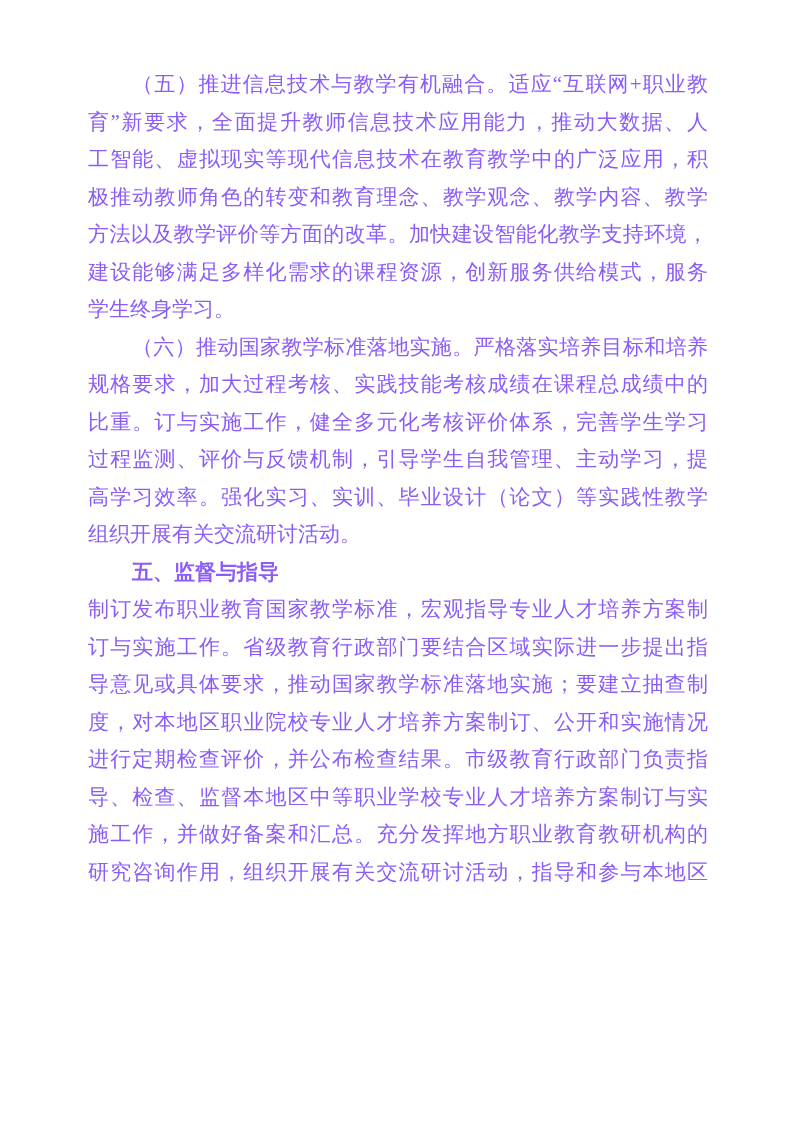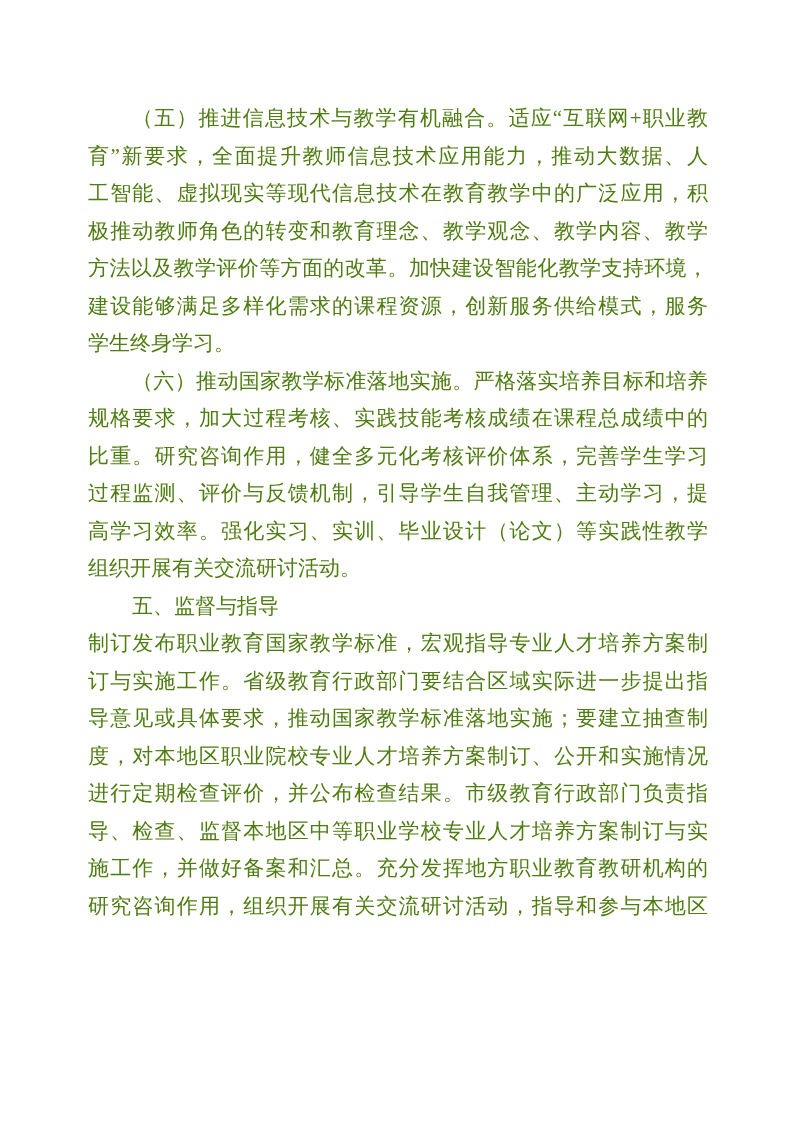"（五）推进信息技术与教学有机融合。适应“互联网+职业教" .page { color: #4d7c0f -> #8b5cf6; padding: 100px 86px 0 88px -> 66px 86px 0 88px }
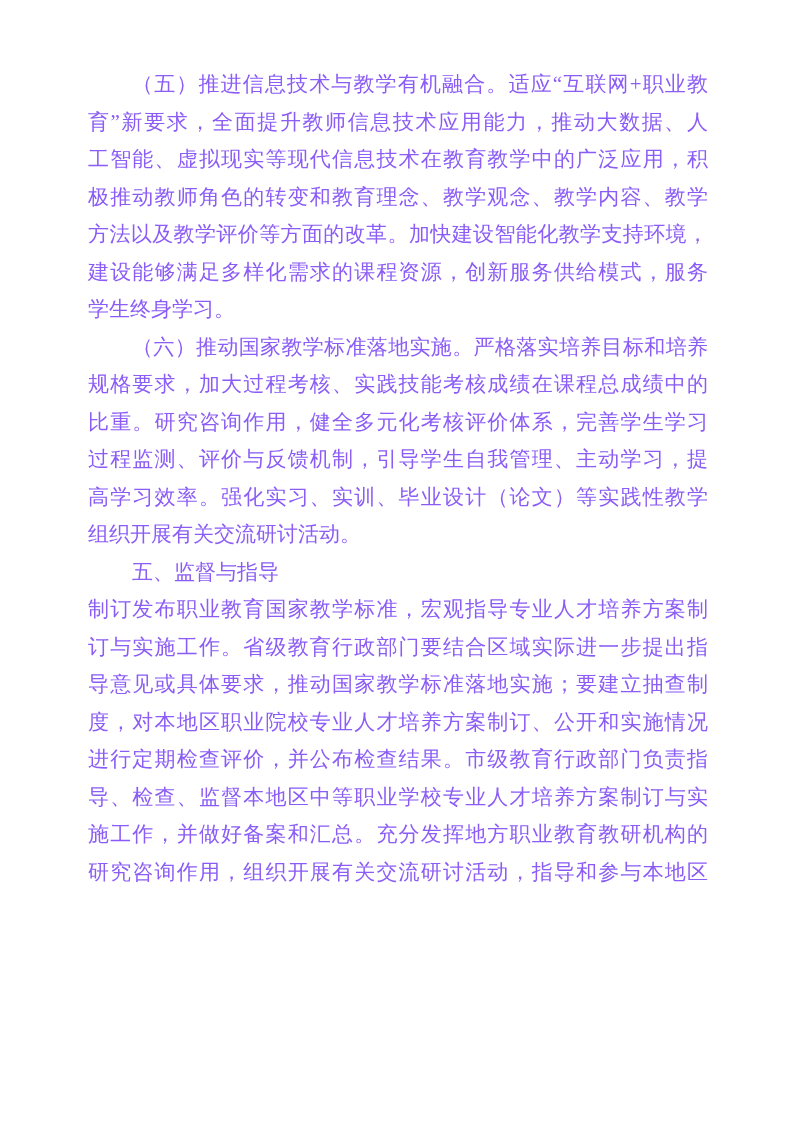"比重。研究咨询作用，健全多元化考核评价体系，完善学生学习" div.line { text: 研究咨询作用 -> 订与实施工作 }
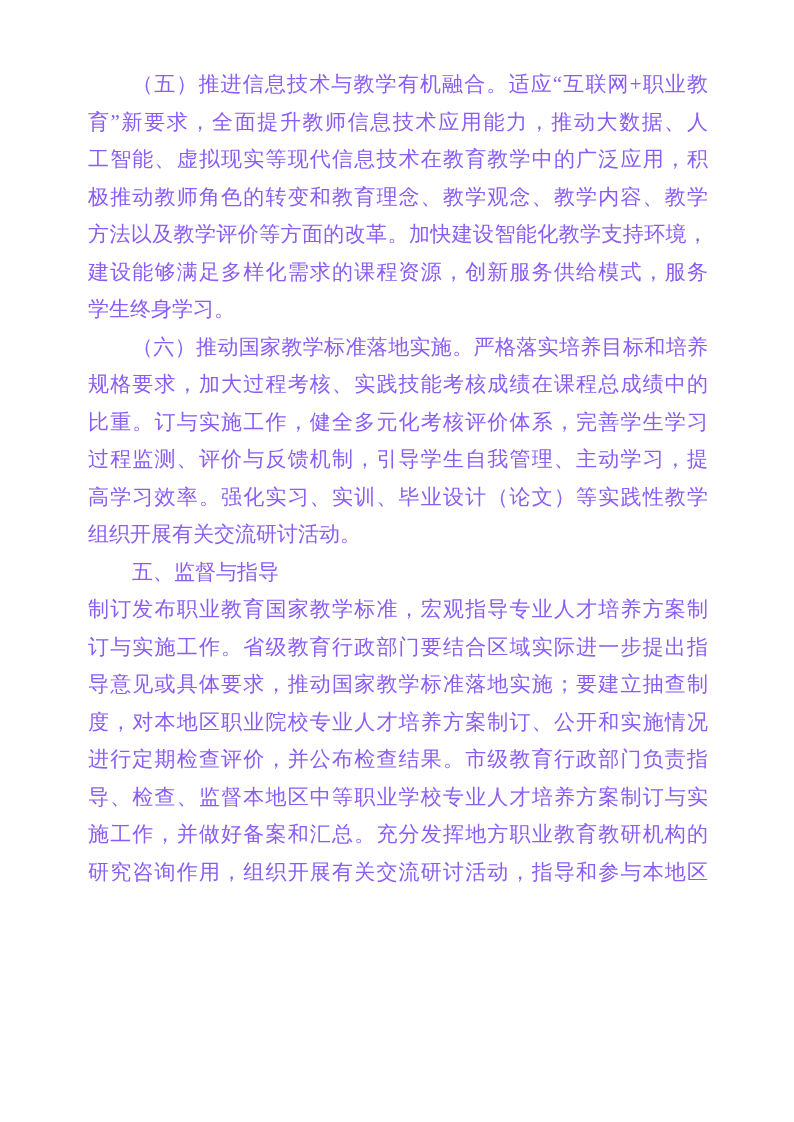"五、监督与指导" .line.heading { font-weight: normal -> bold }
